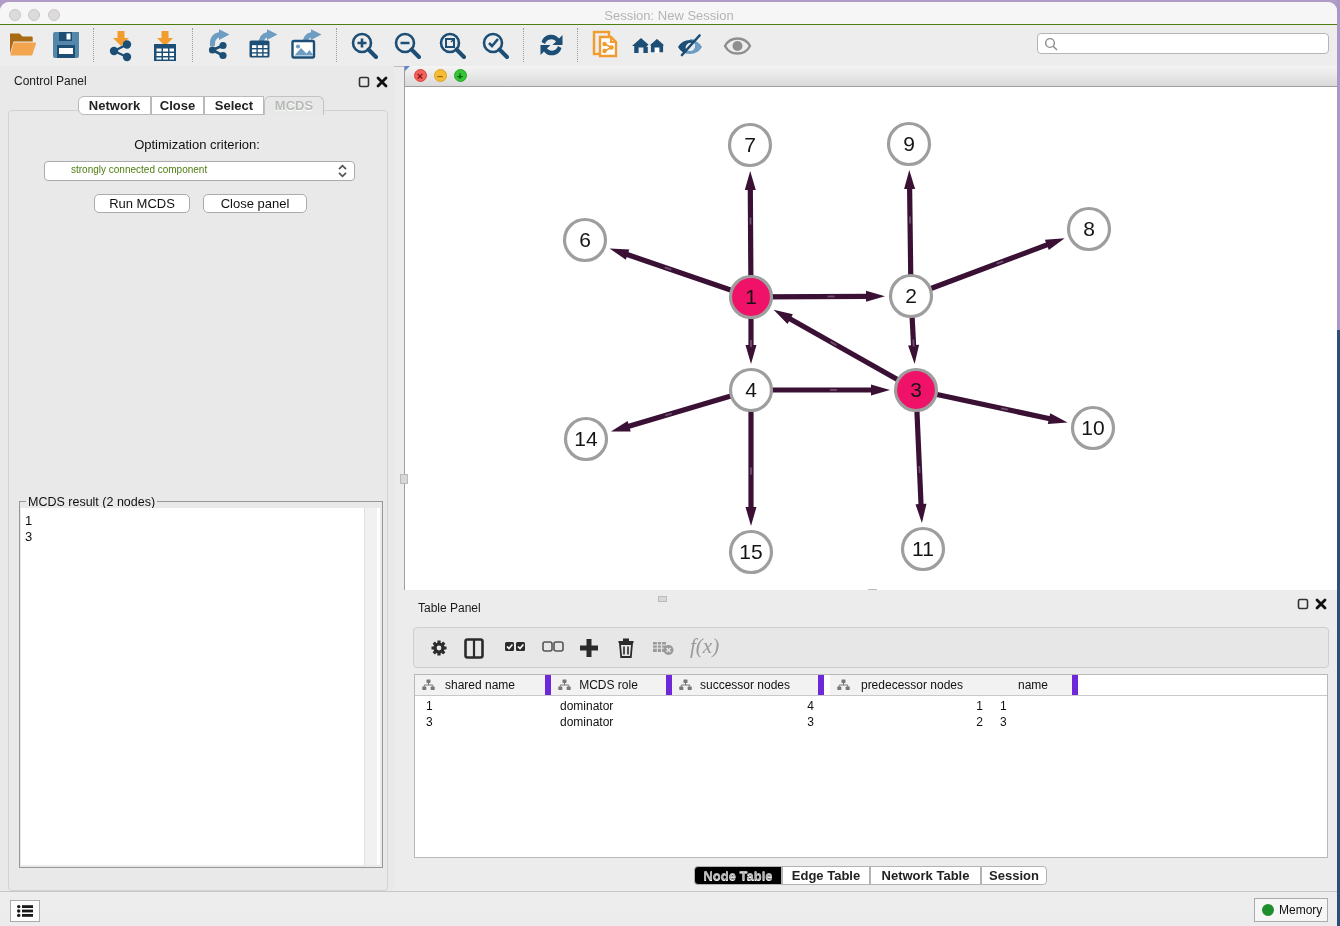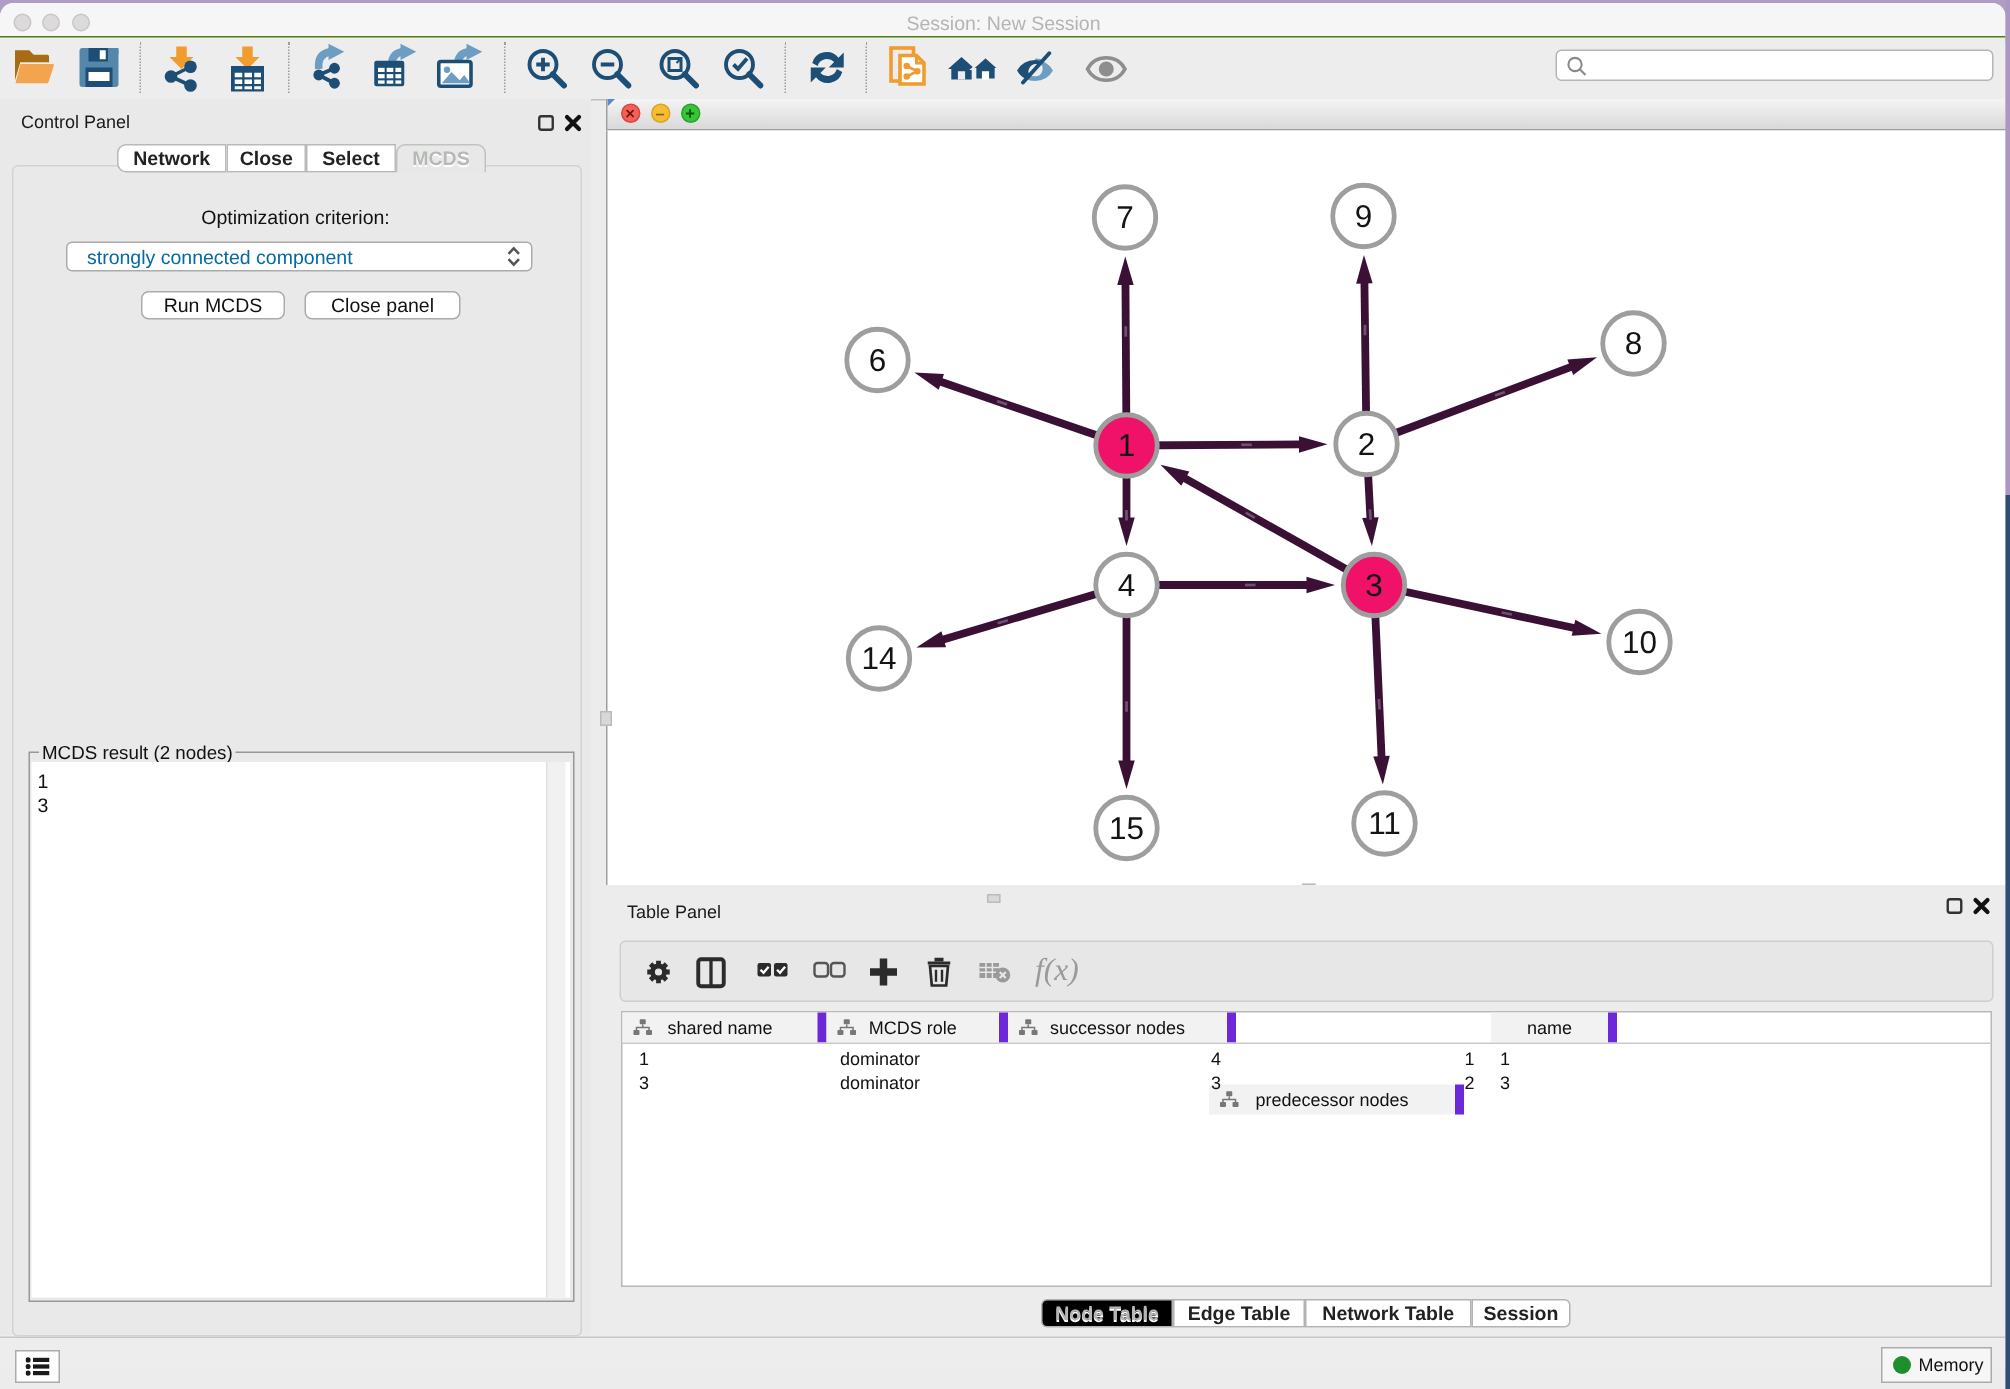"Session: New Session" #titlebar { border-bottom: 4px solid #4d7c0f -> 1px solid #4d7c0f }
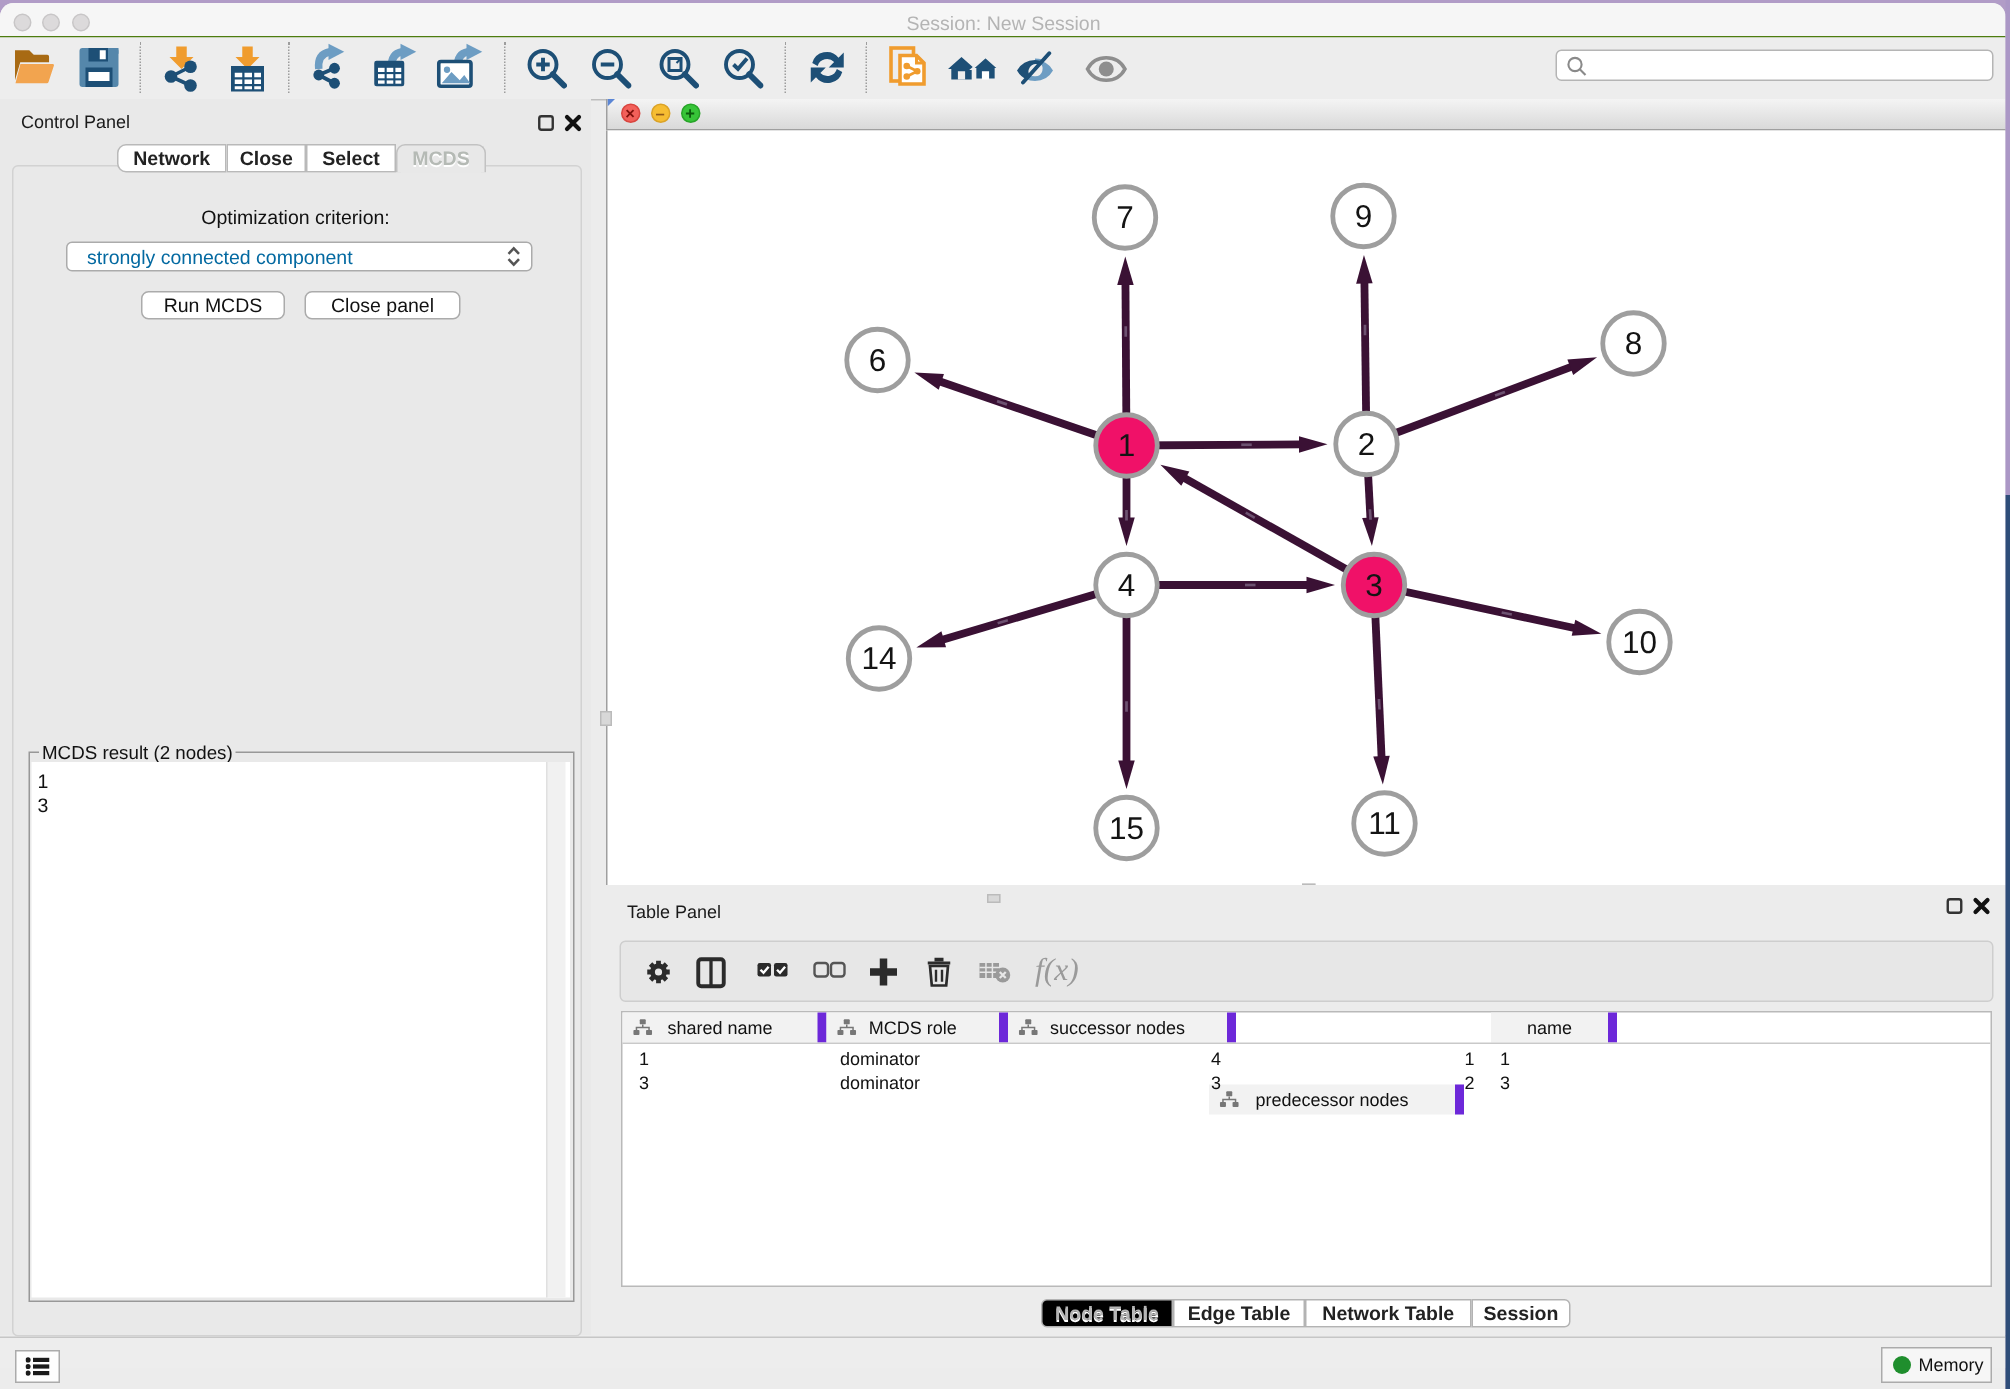"strongly connected component" #dropdown span { color: #0369a1 -> #4d7c0f; font-size: 13px -> 10px; left: 13px -> 26px }
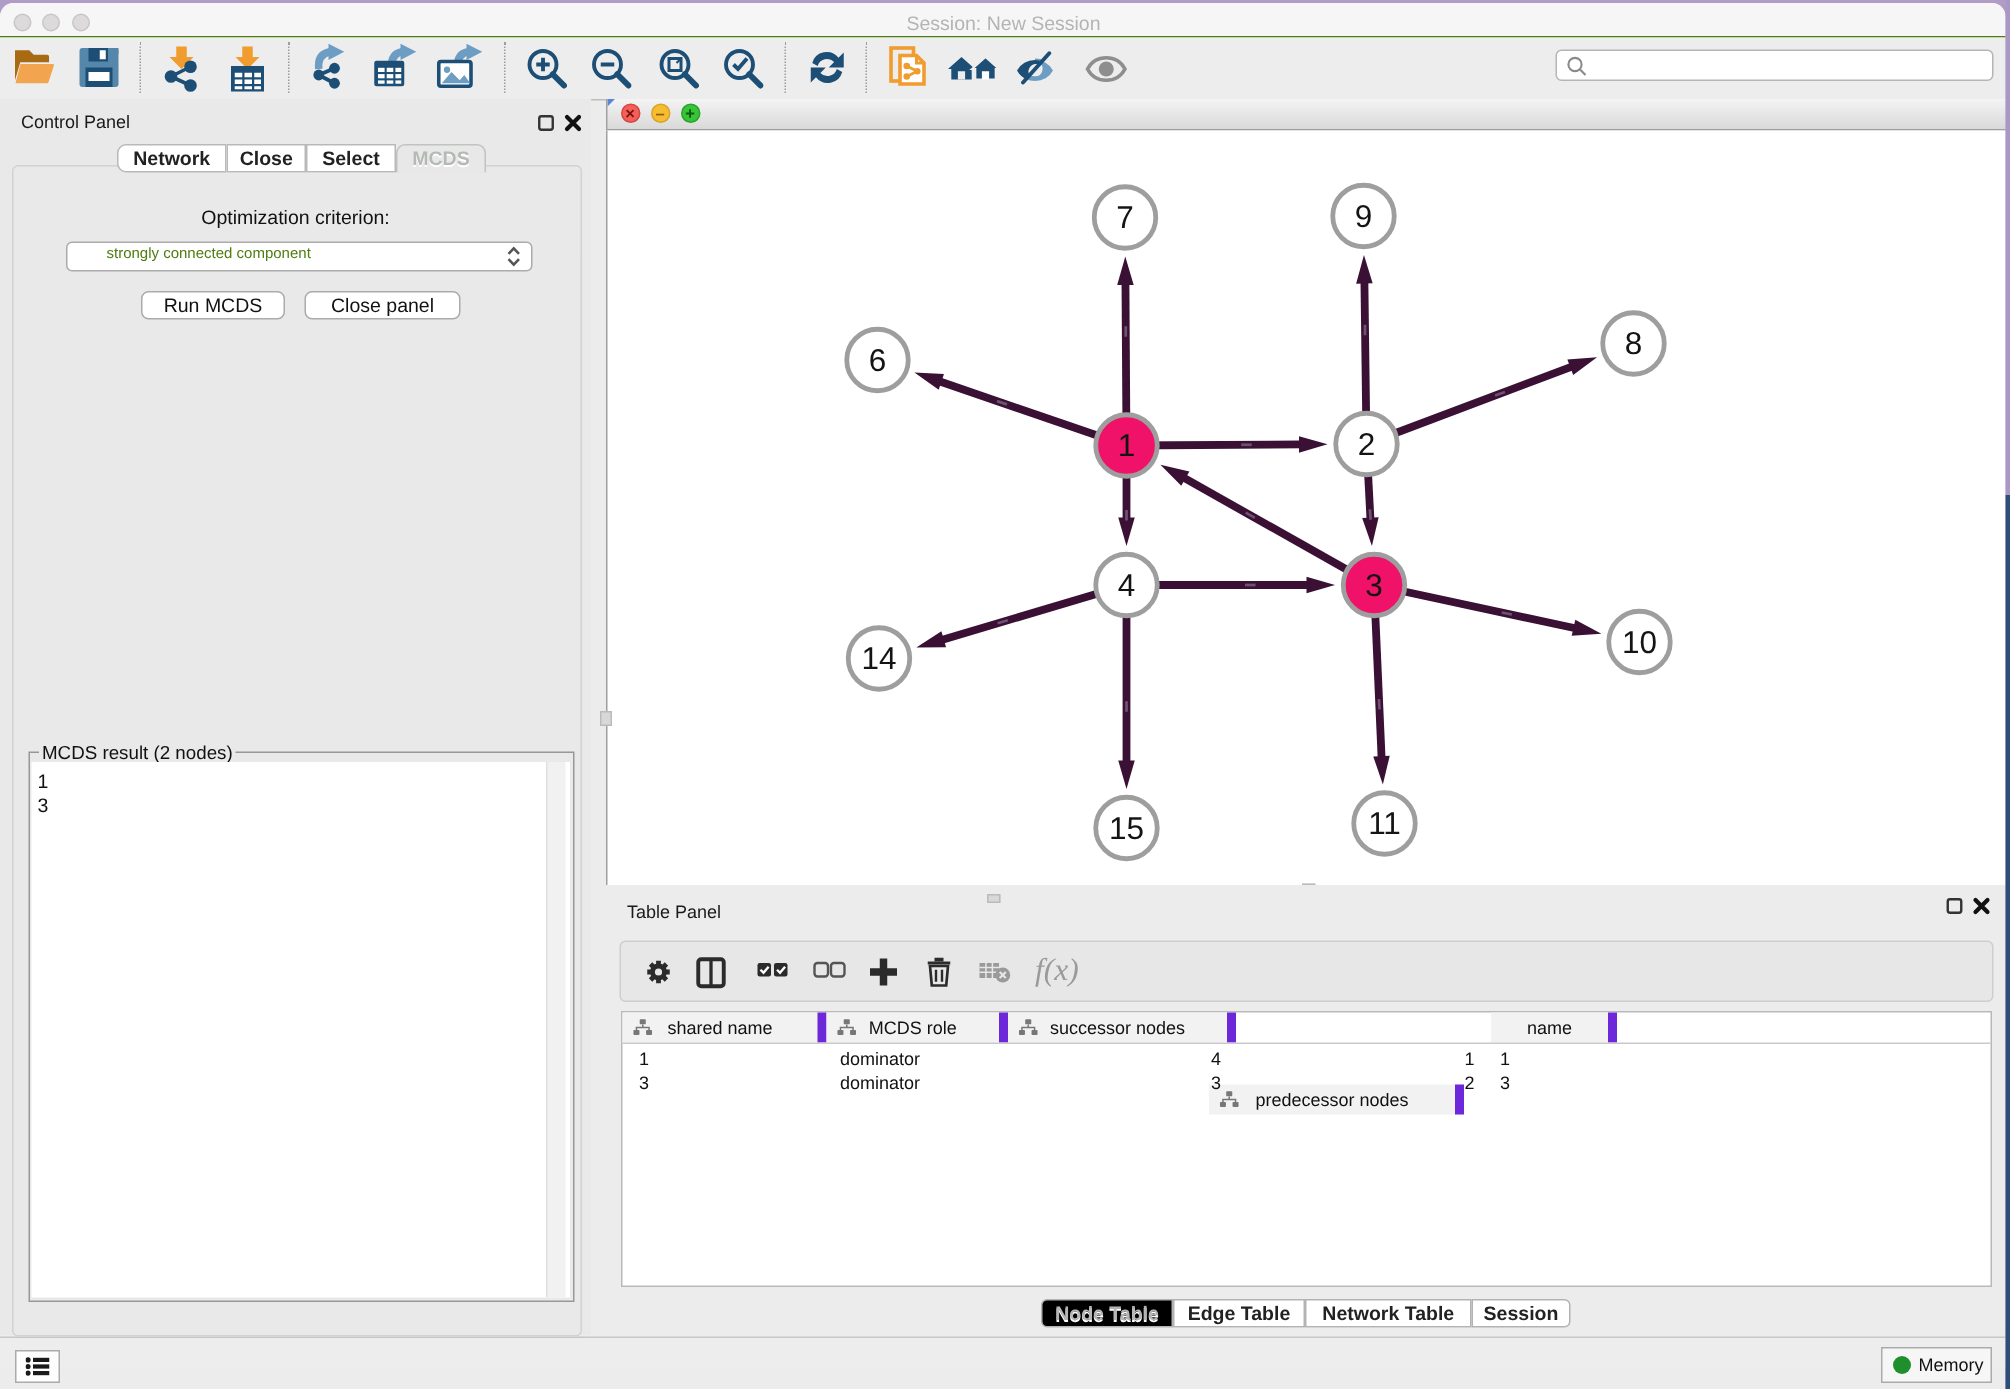"predecessor nodes" div.th { left: 391px -> 415px; margin-top: 48px -> none }
